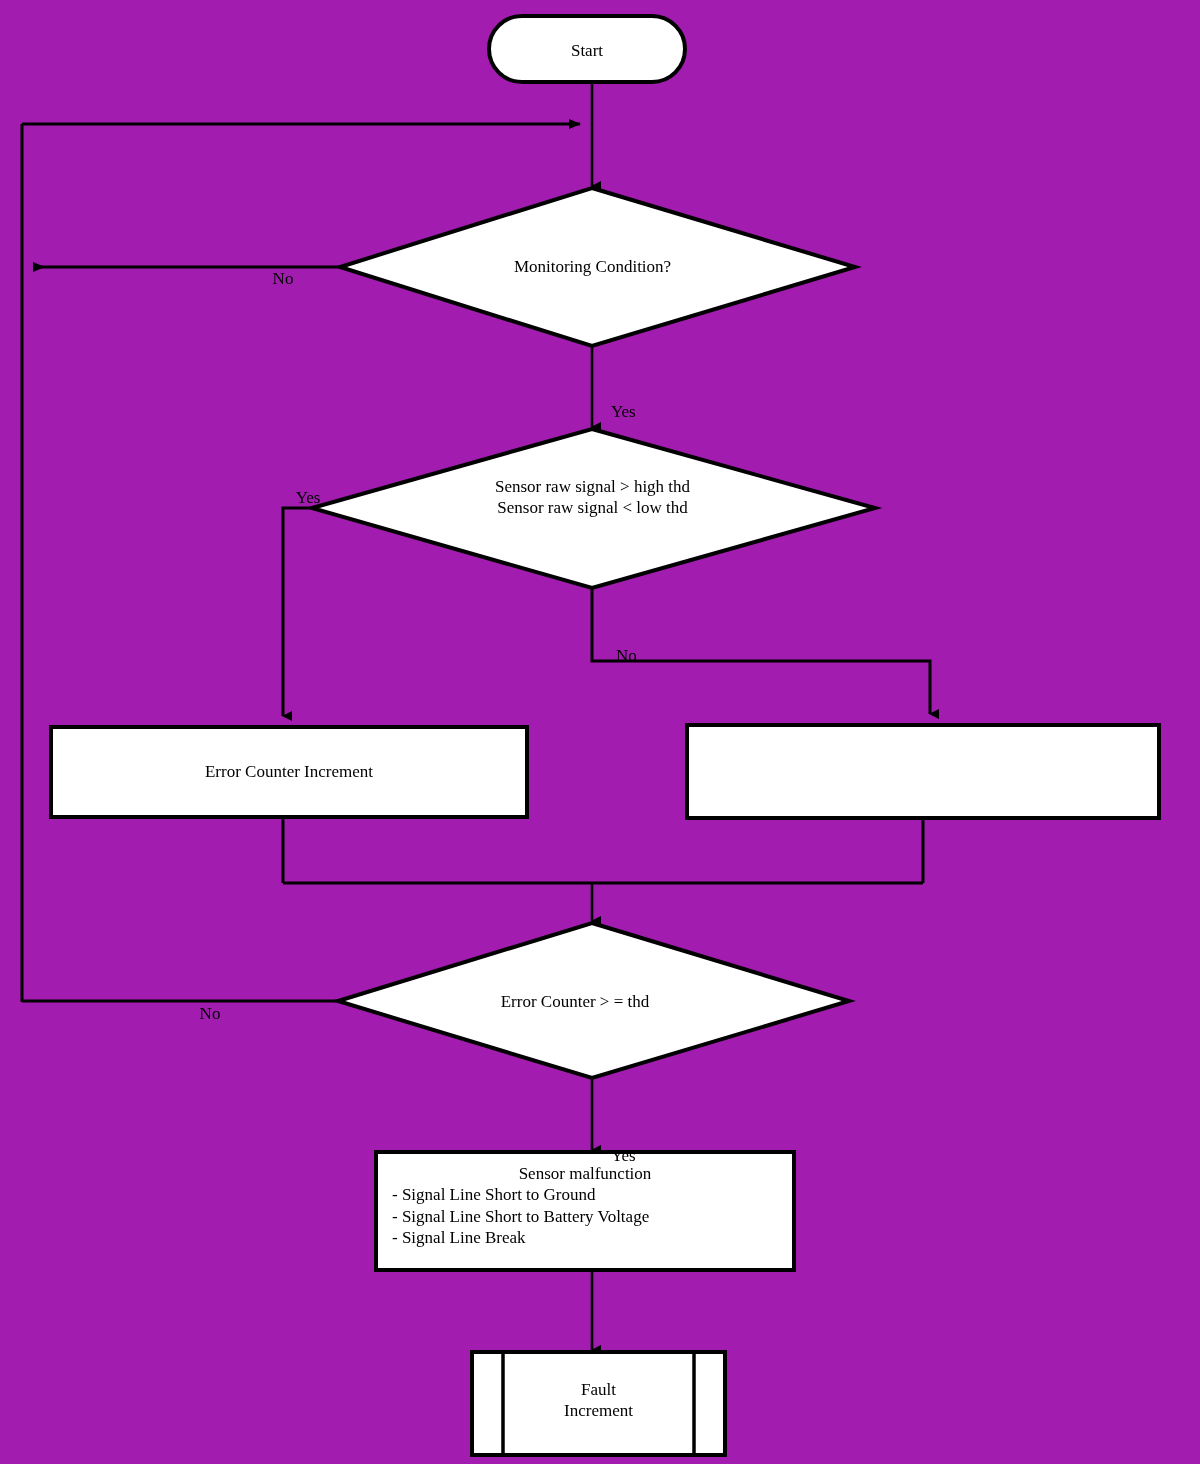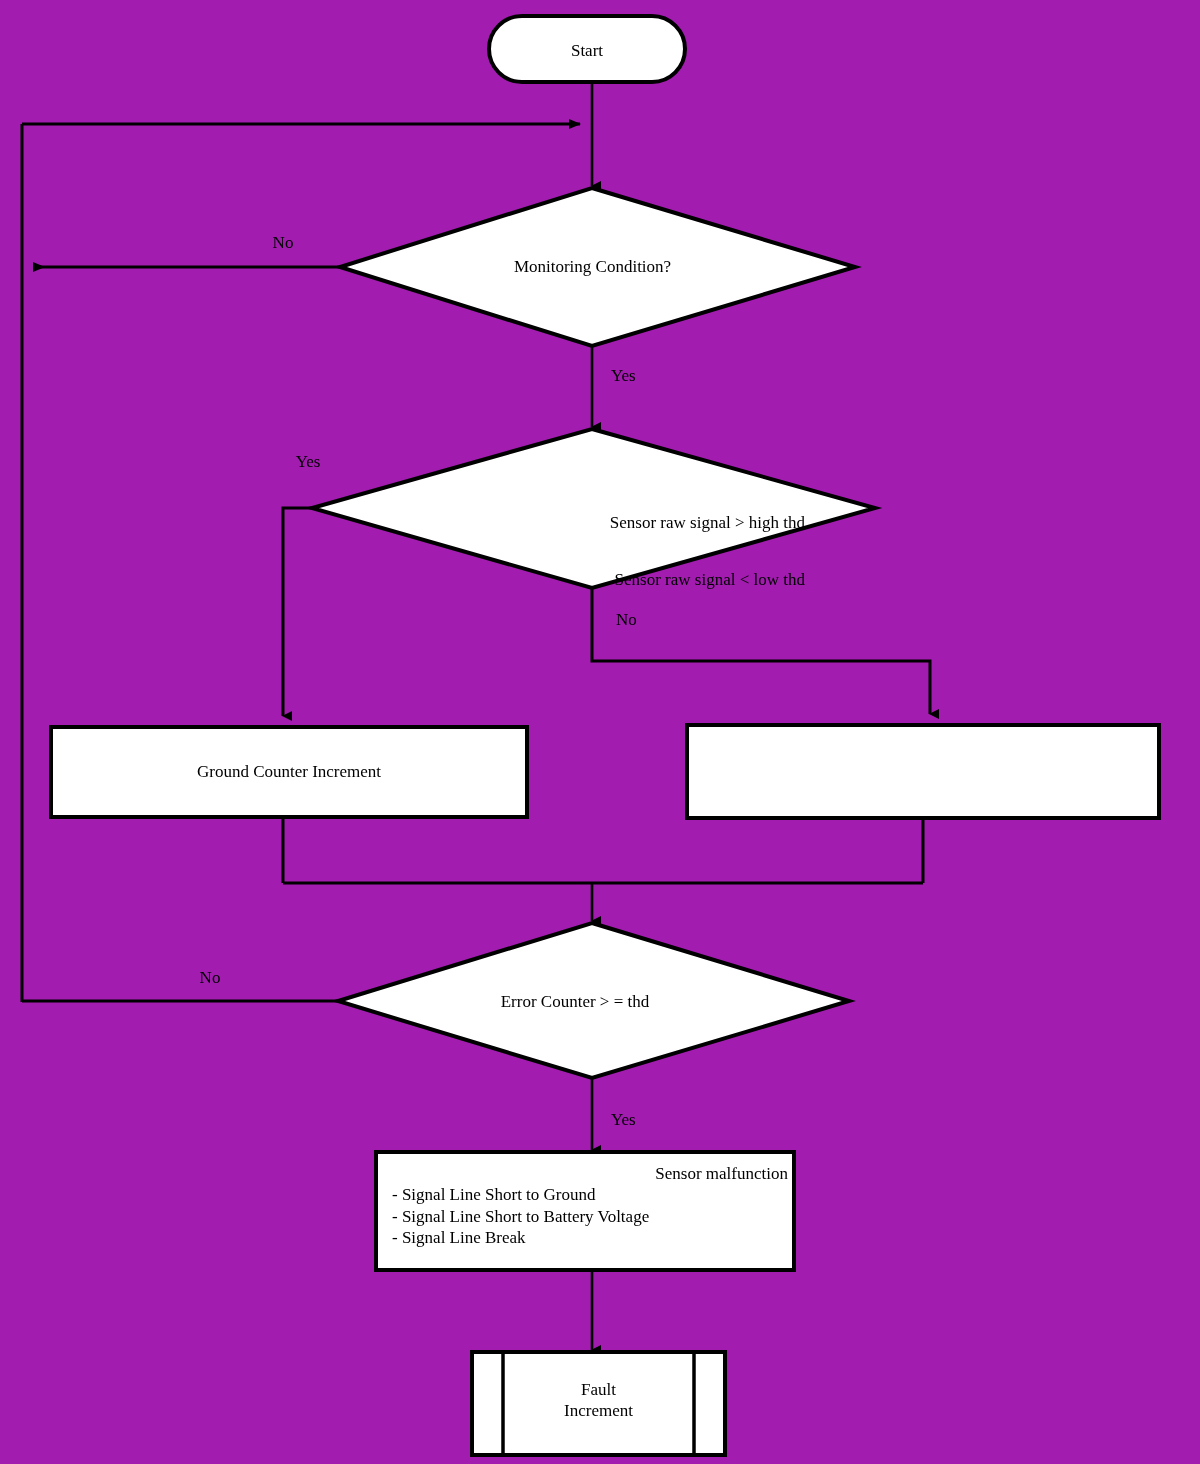"No" .edge-label { margin-top: none -> 36px }
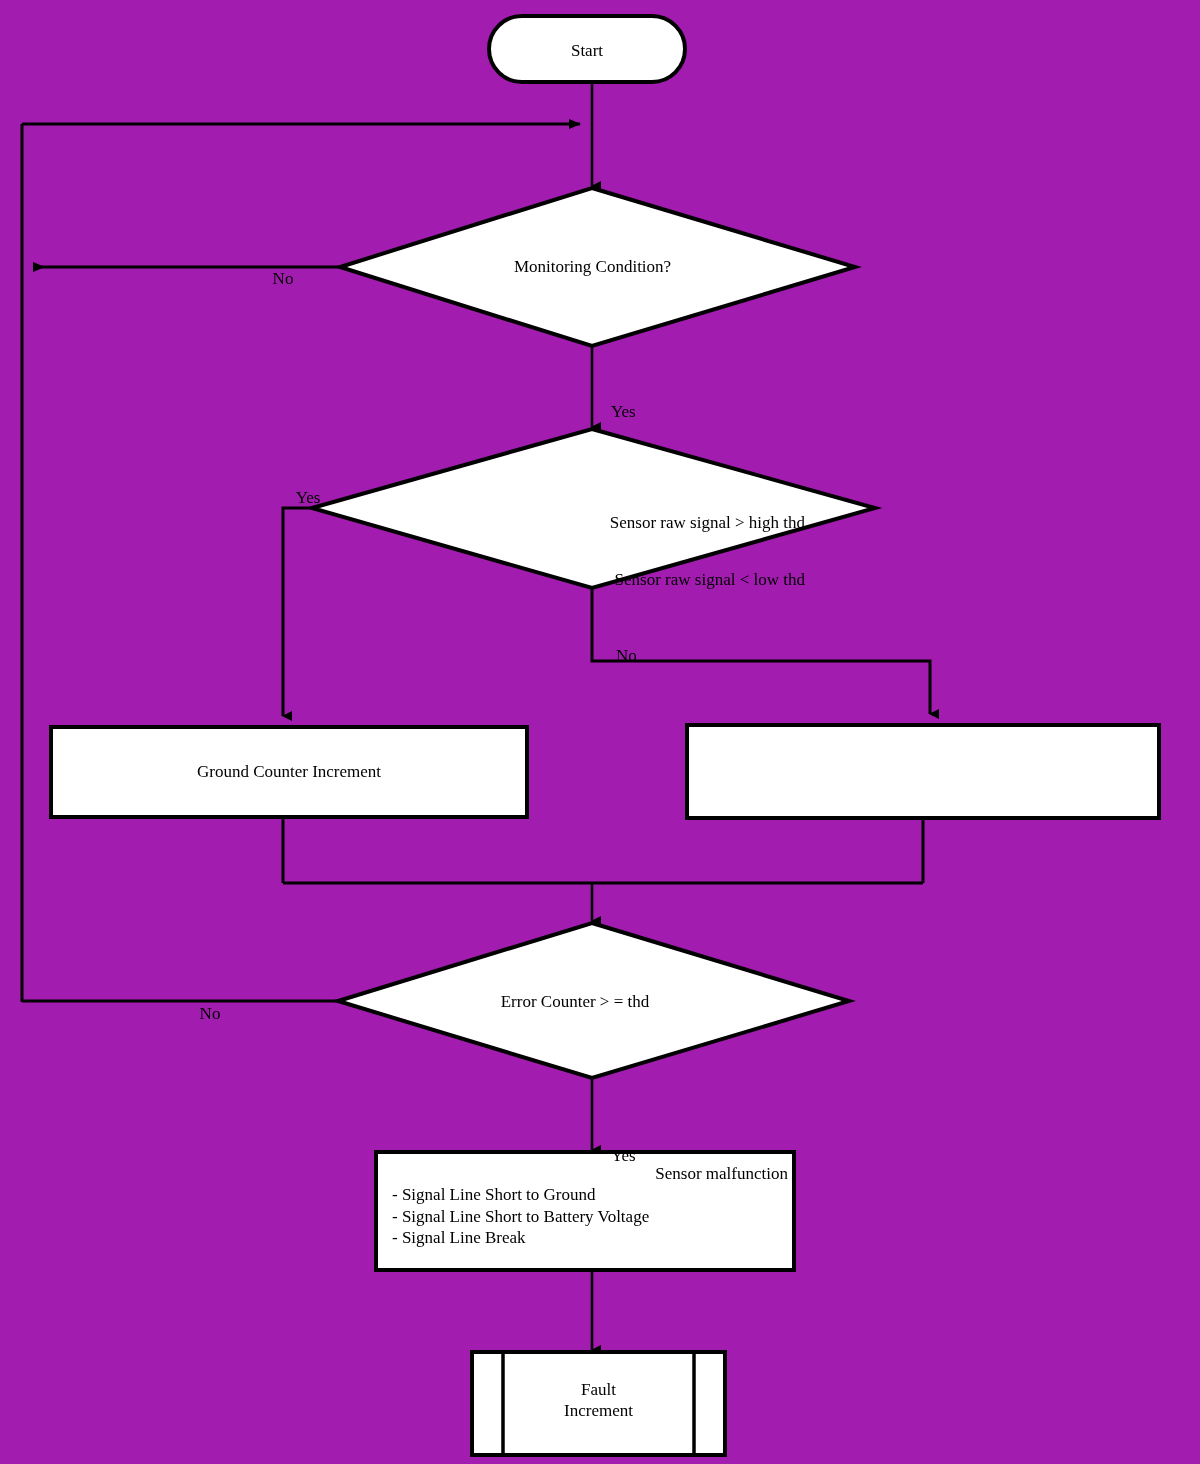"Sensor raw signal > high" .diamond2-line { margin-top: 36px -> none; text-align: right -> center }
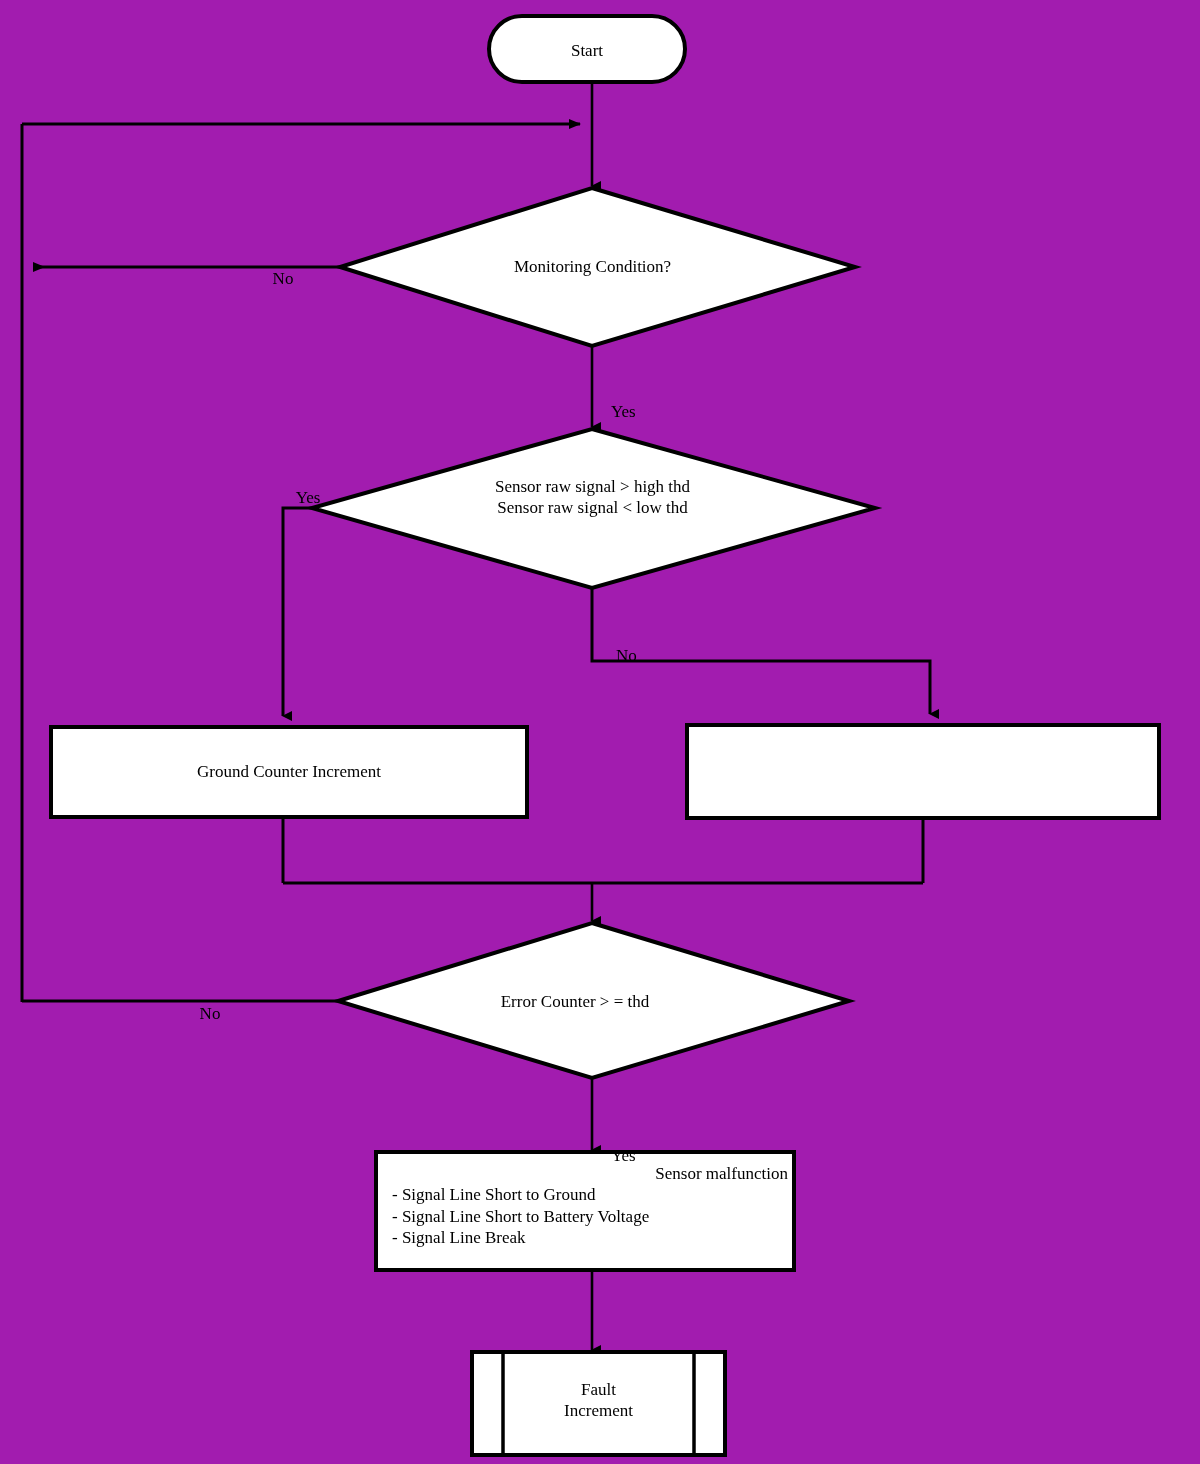"Ground Counter Increment" div.txt { text: Ground -> Error }
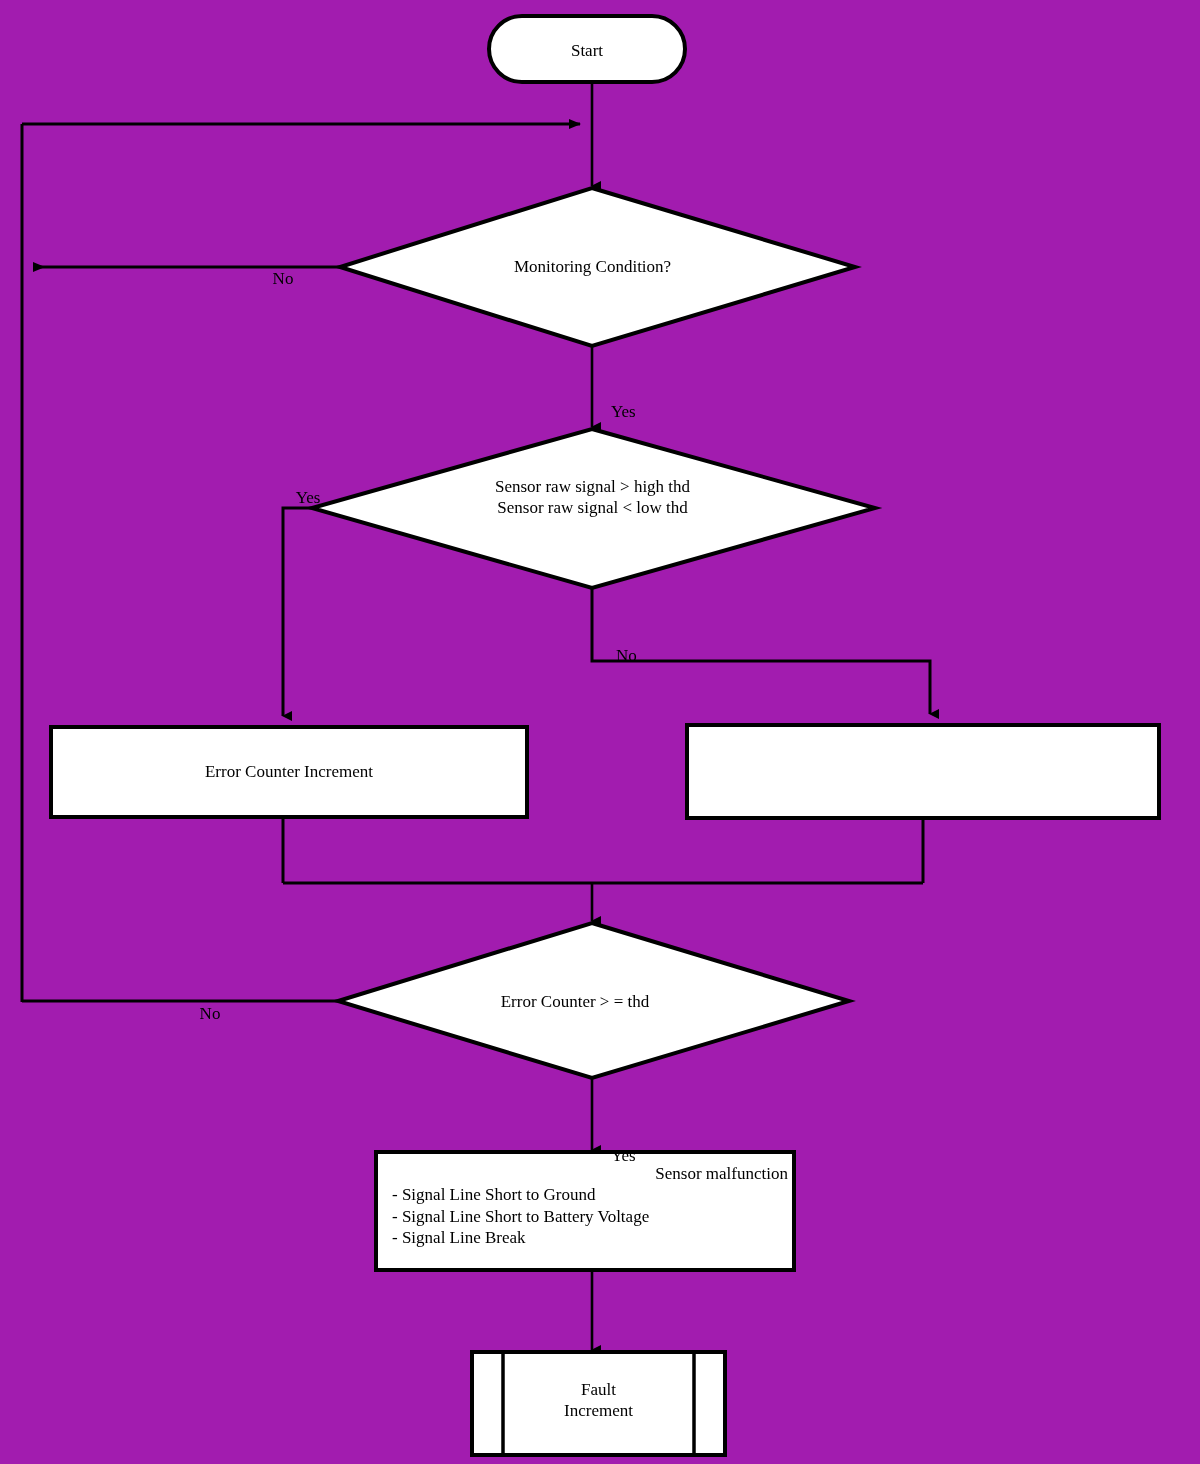"Sensor malfunction" .mal-title { text-align: right -> center }
